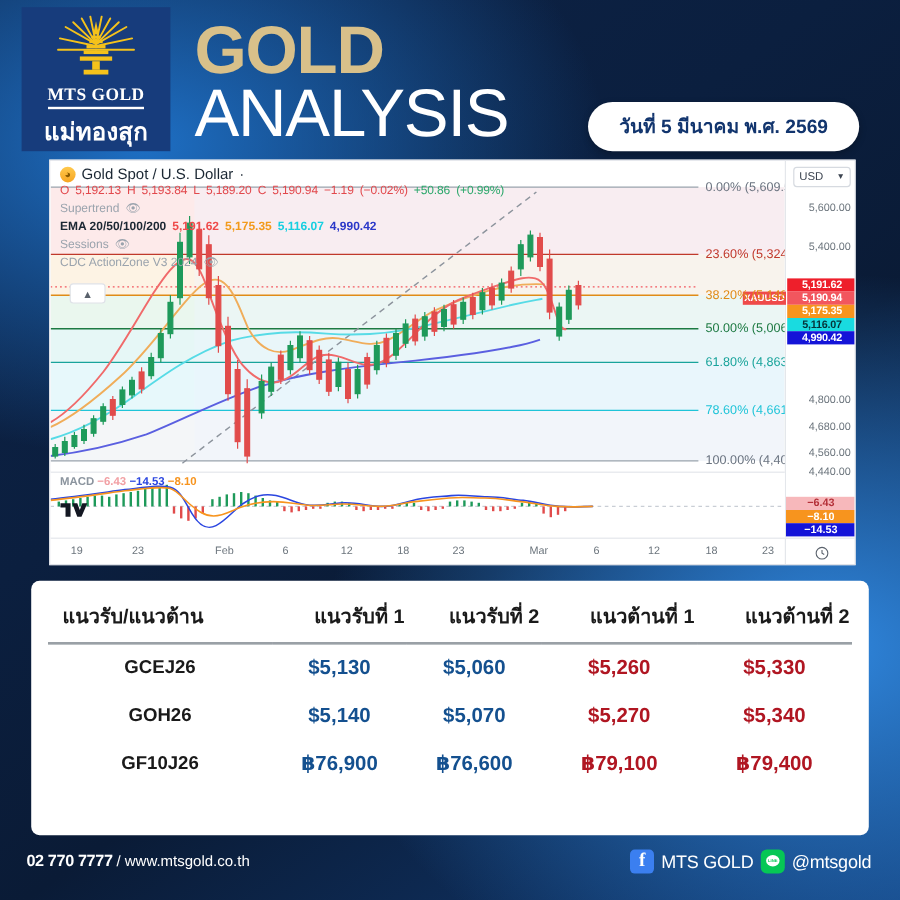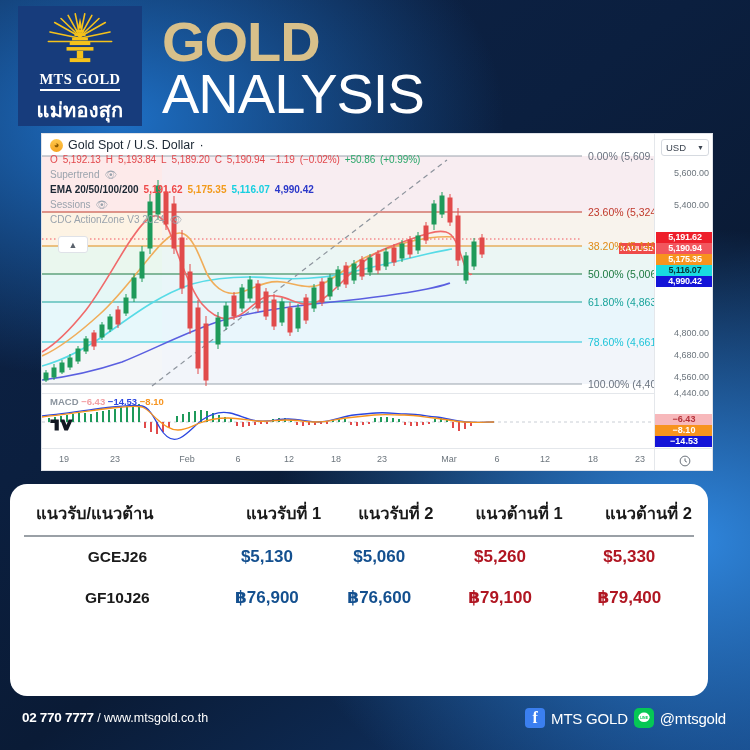"วันที่ 5 มีนาคม พ.ศ. 2569" div { html: none -> <div>วันที่ 5 มีนาคม พ.ศ. 2569</div> }
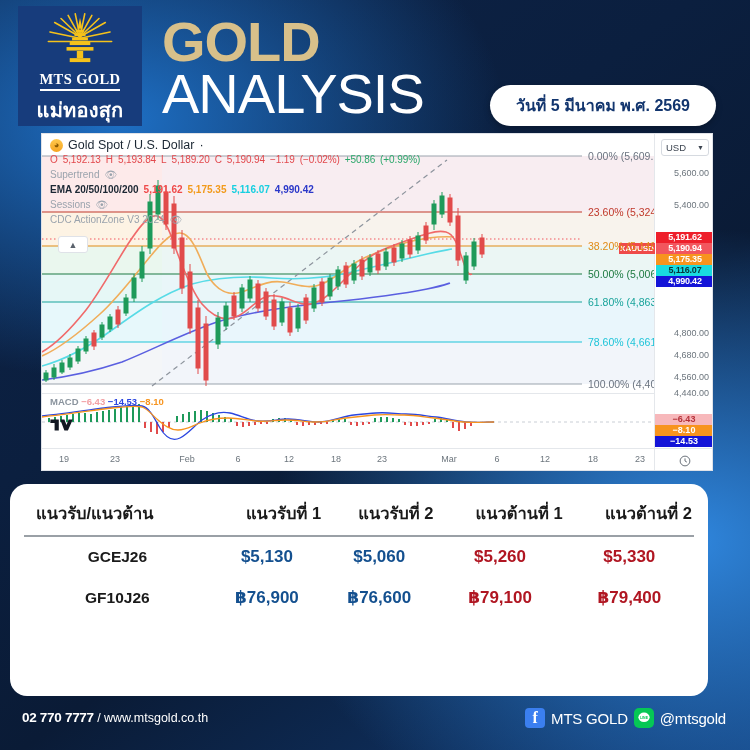"แนวรับ/แนวต้าน" #table-card { border-radius: 17px -> 7px; left: 10px -> 26px }
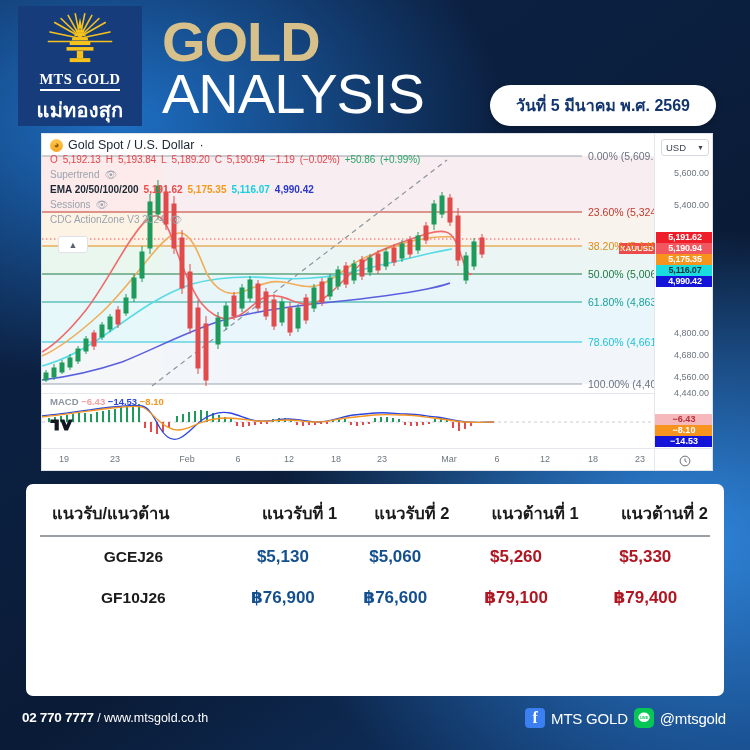"GOH26" tr { html: none -> <tr> <td>GOH26</td> <td>$5,140</td> <td>$5,070</td> <td>$5,270</td> <td>$5,340</td> </tr> }
